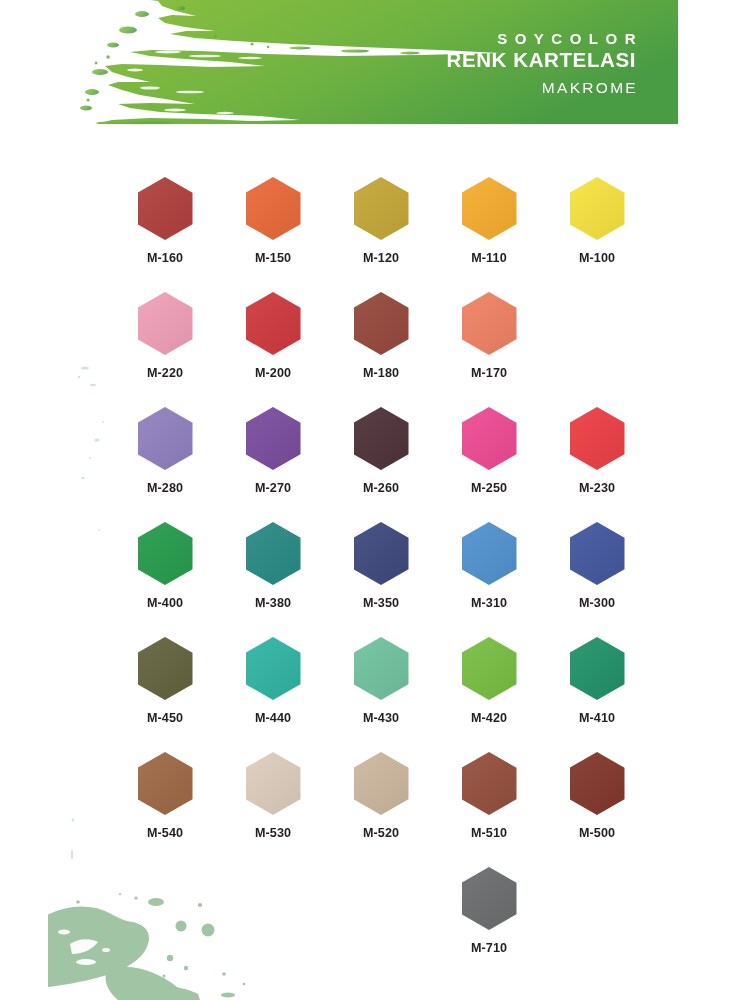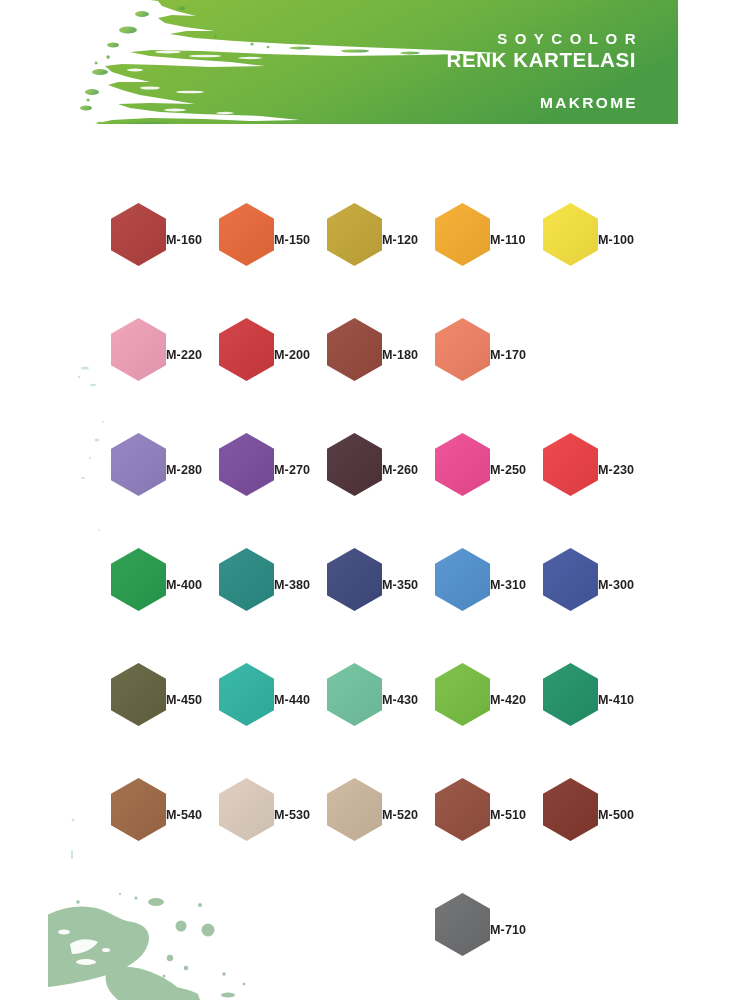"MAKROME" #title-category { font-weight: 700 -> 400; margin-top: 20px -> 5px }
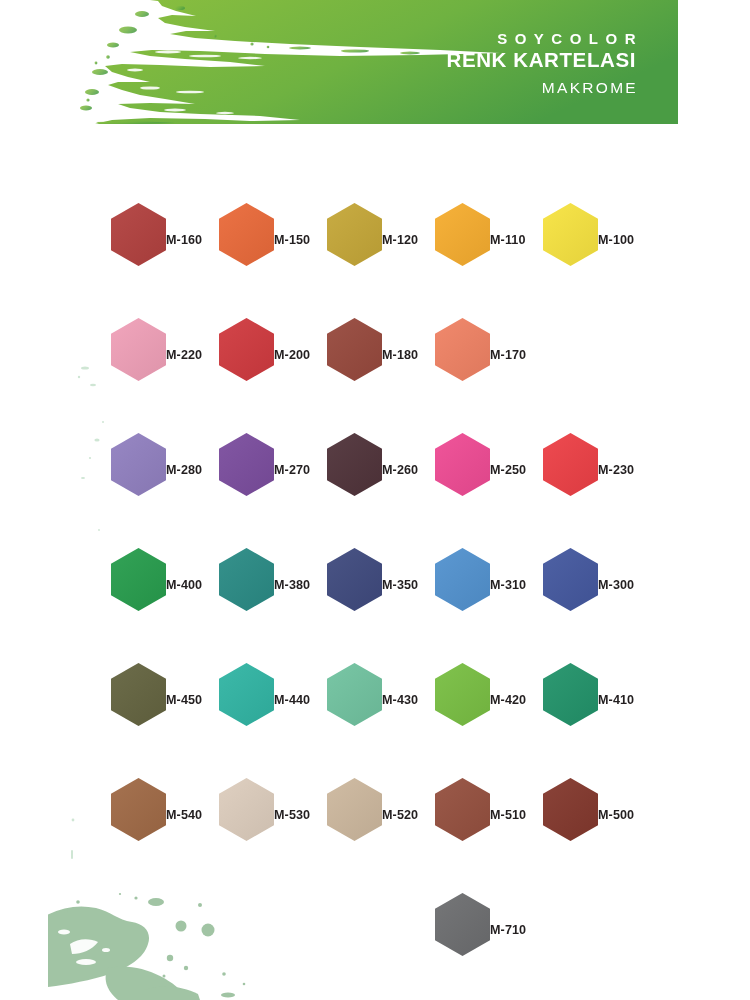"M-160" .swatch-cell { flex-direction: none -> column }
